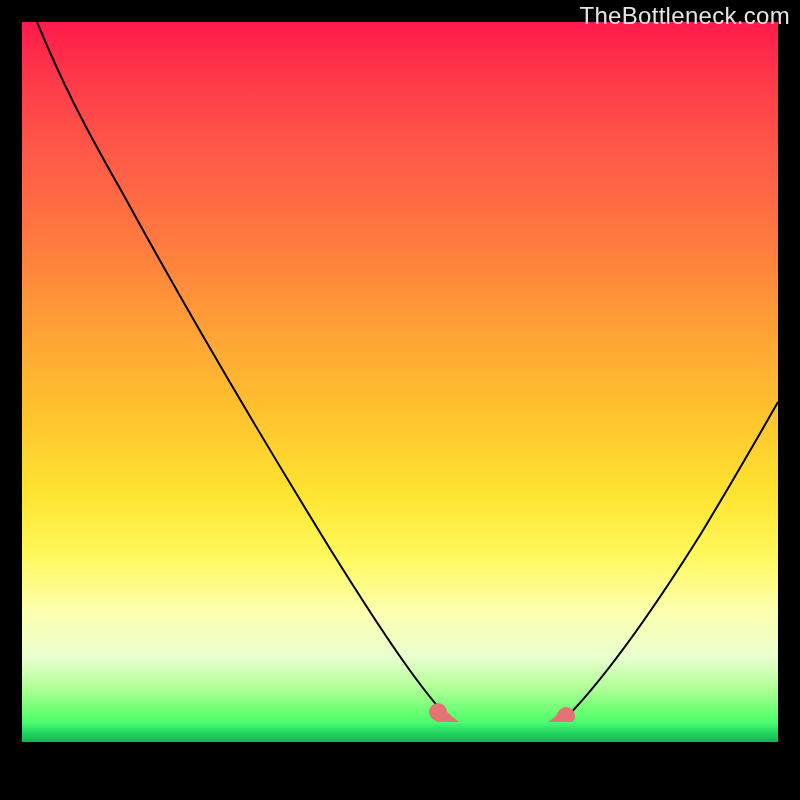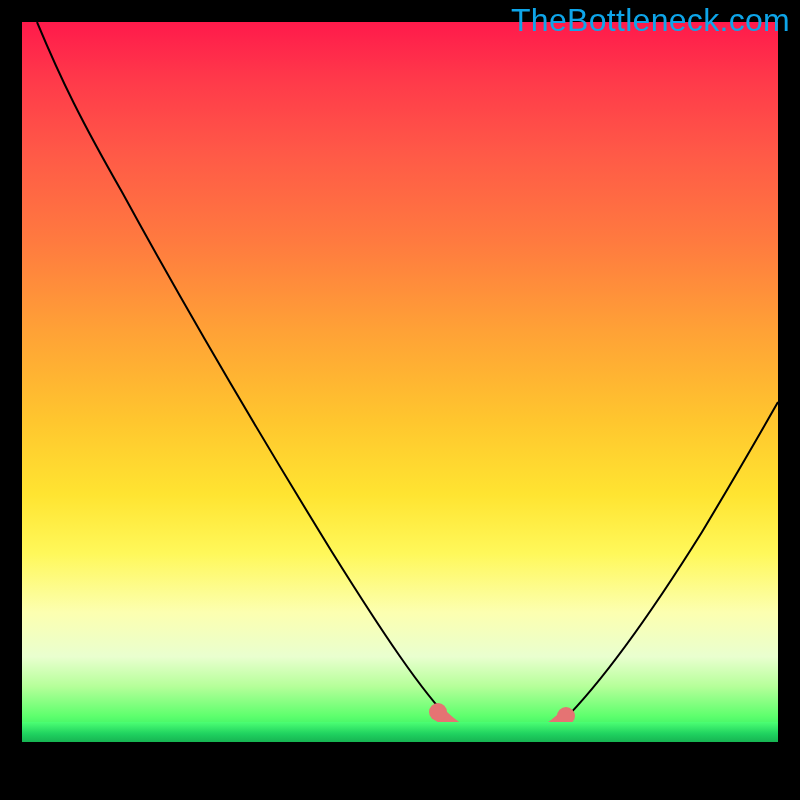"TheBottleneck.com" .watermark { color: #0ea5e9 -> #e5e5e5; font-size: 32px -> 24px }
